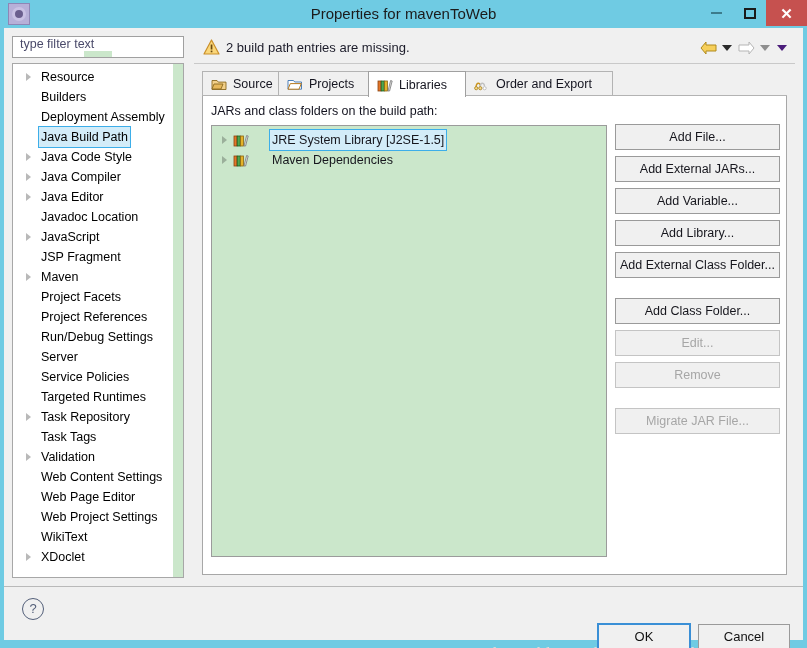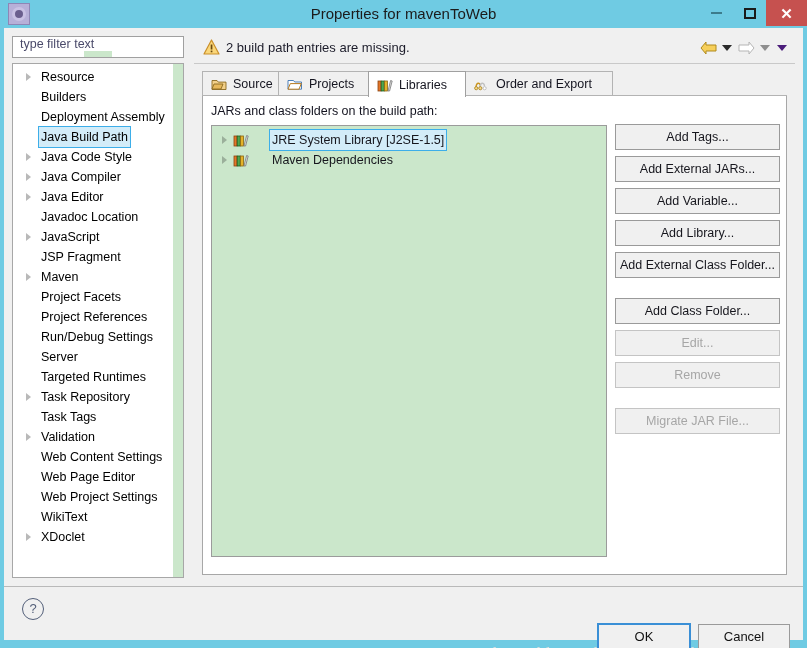"Add Tags..." button.dlgbtn { text: Tags -> File }
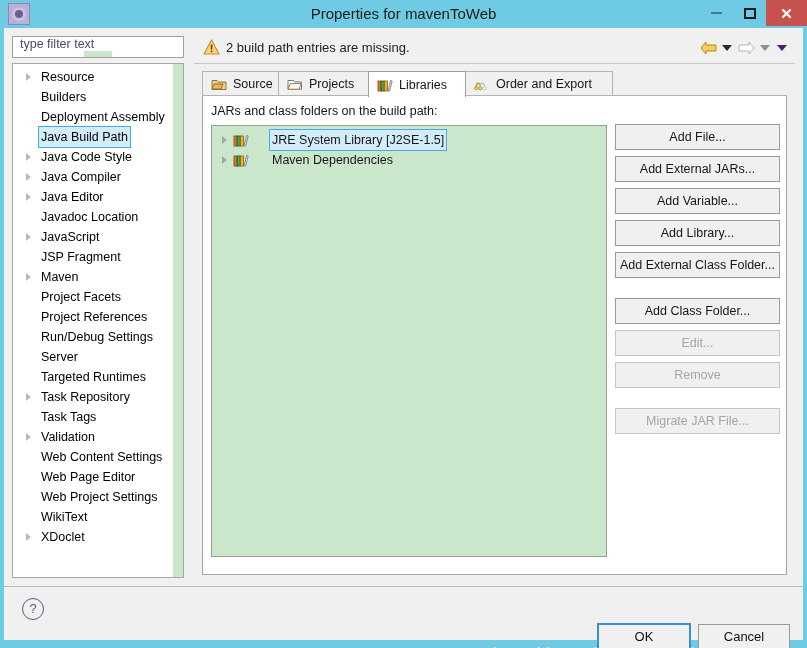"Service Policies" div.tree-item { html: none -> <div><span>Service Policies</span></div> }
